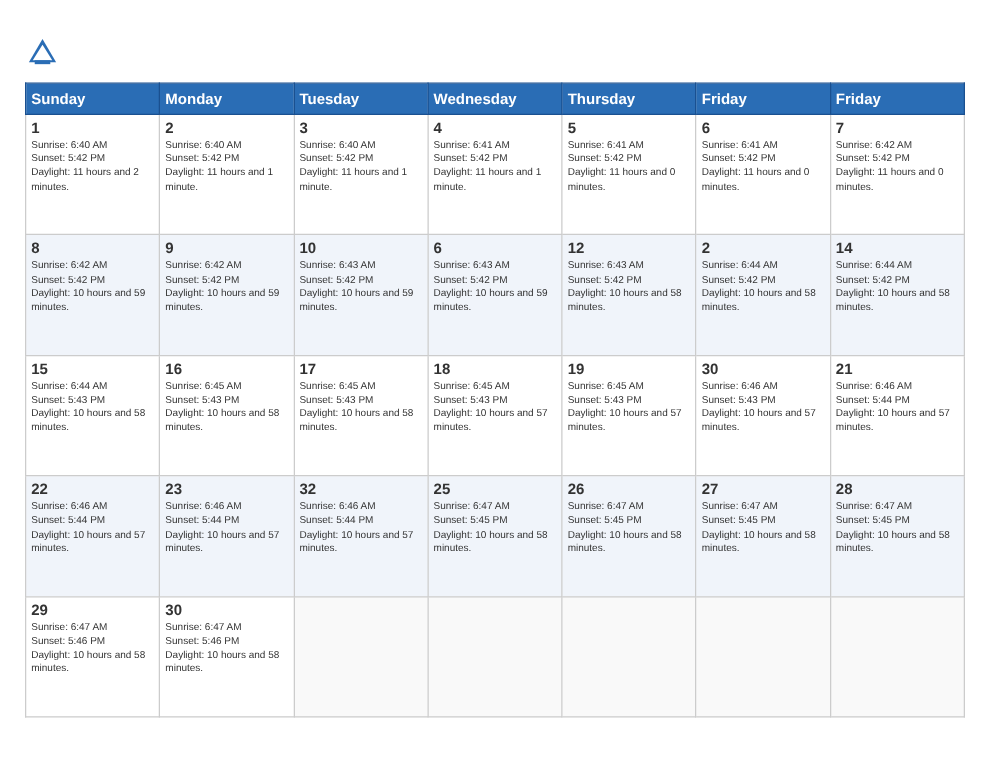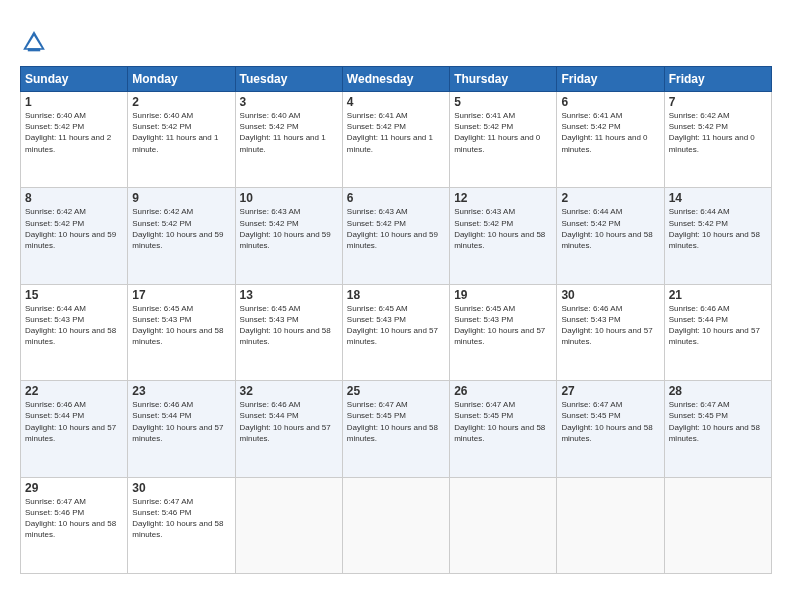"17" span.day-number { text: 17 -> 16 }
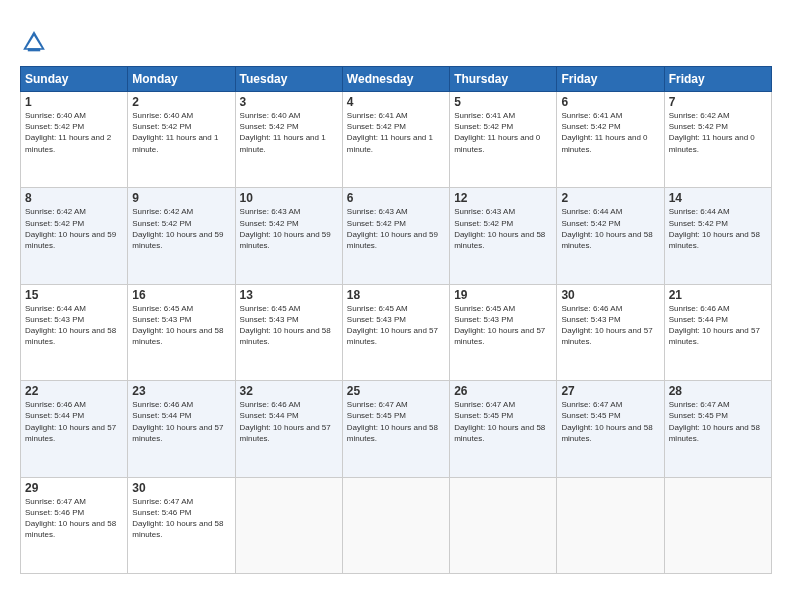"13" span.day-number { text: 13 -> 17 }
